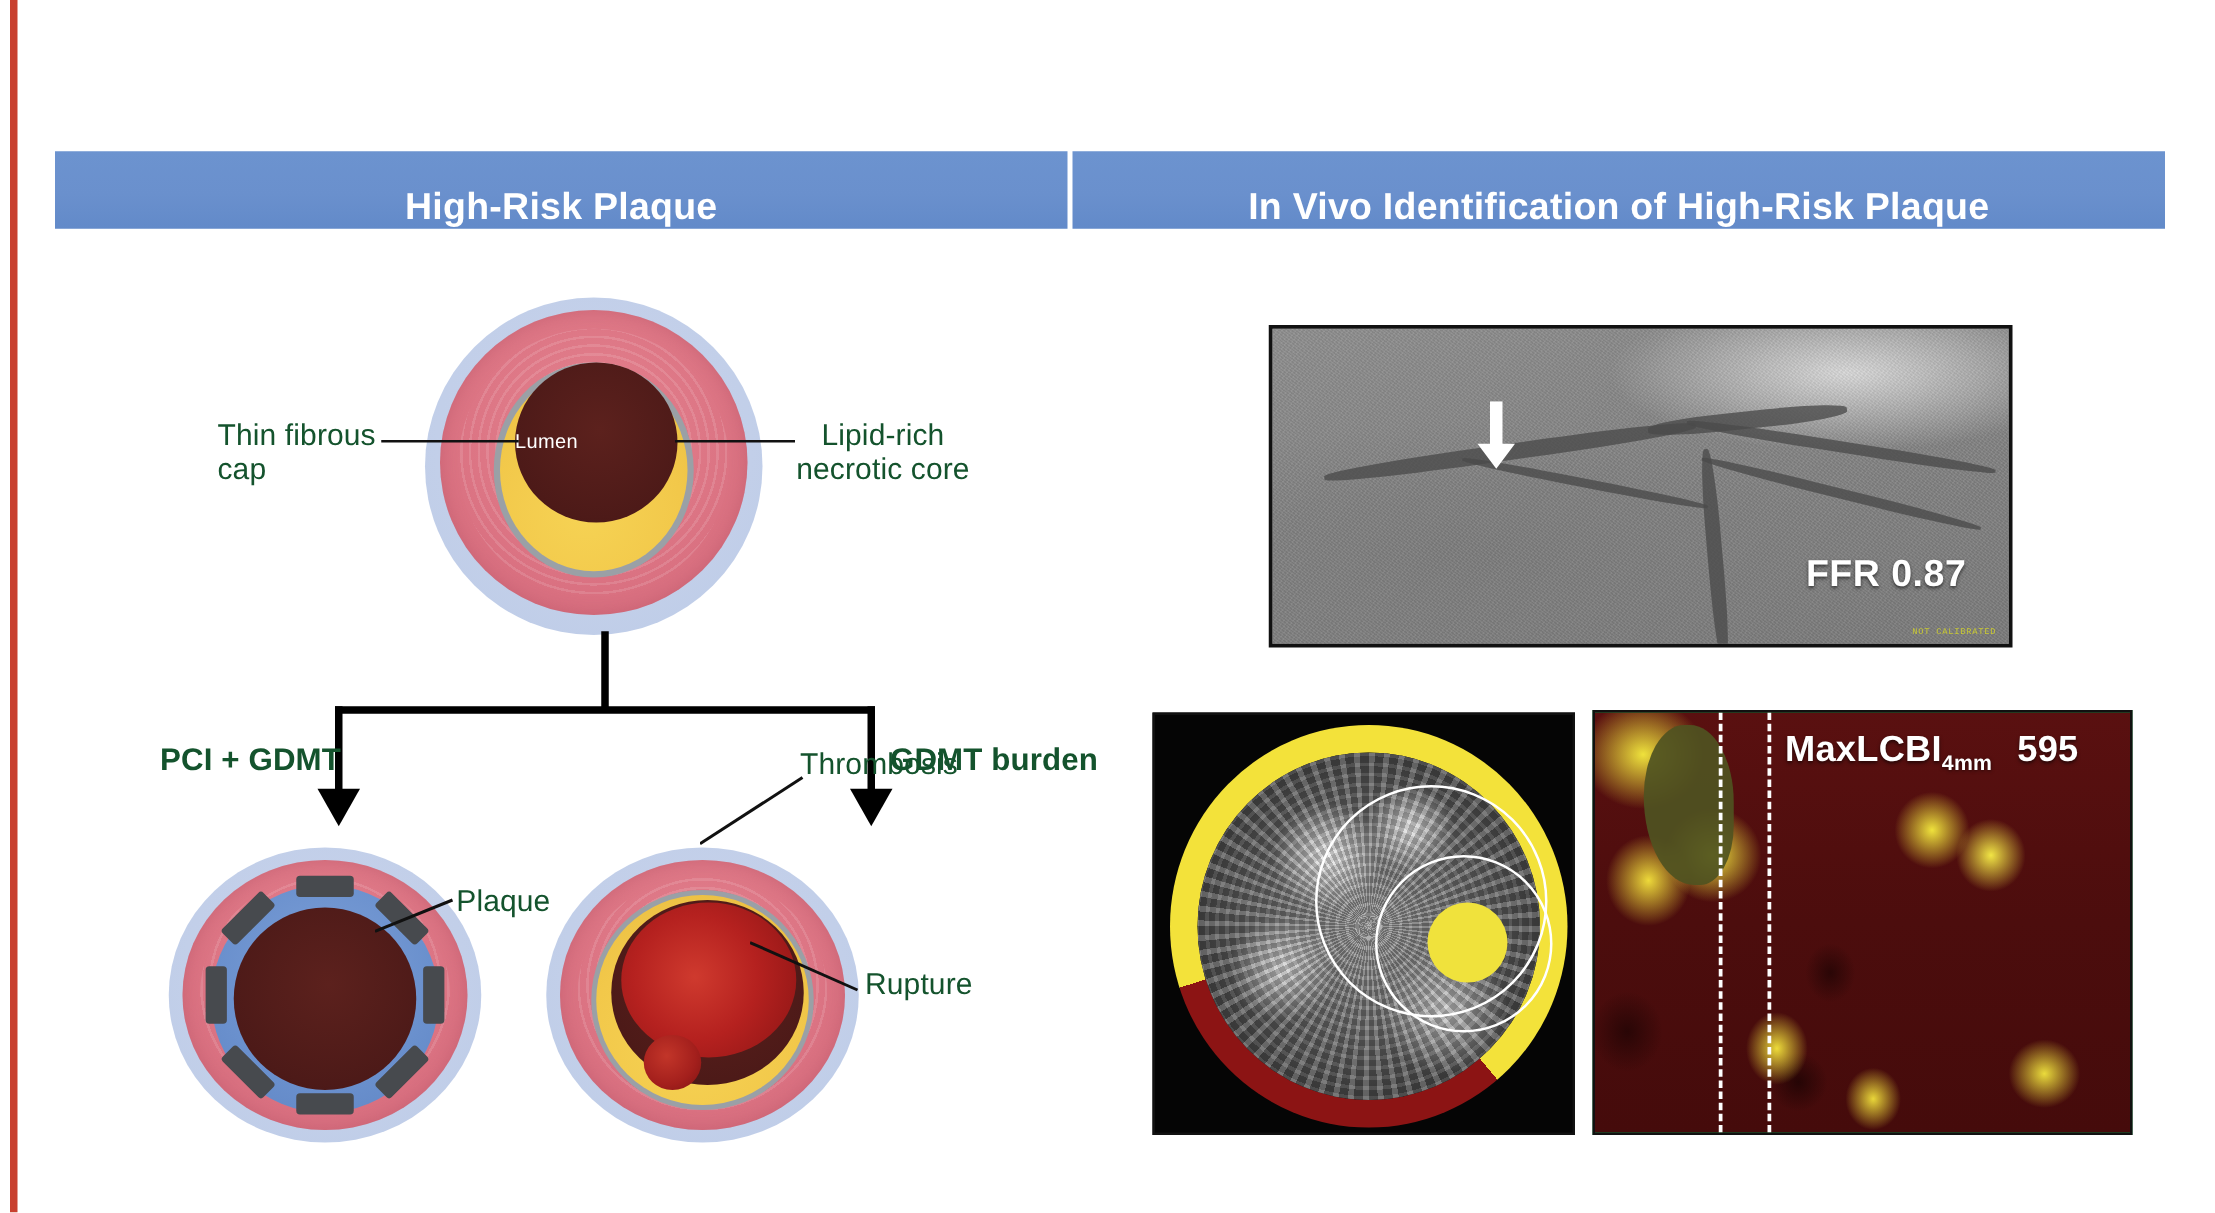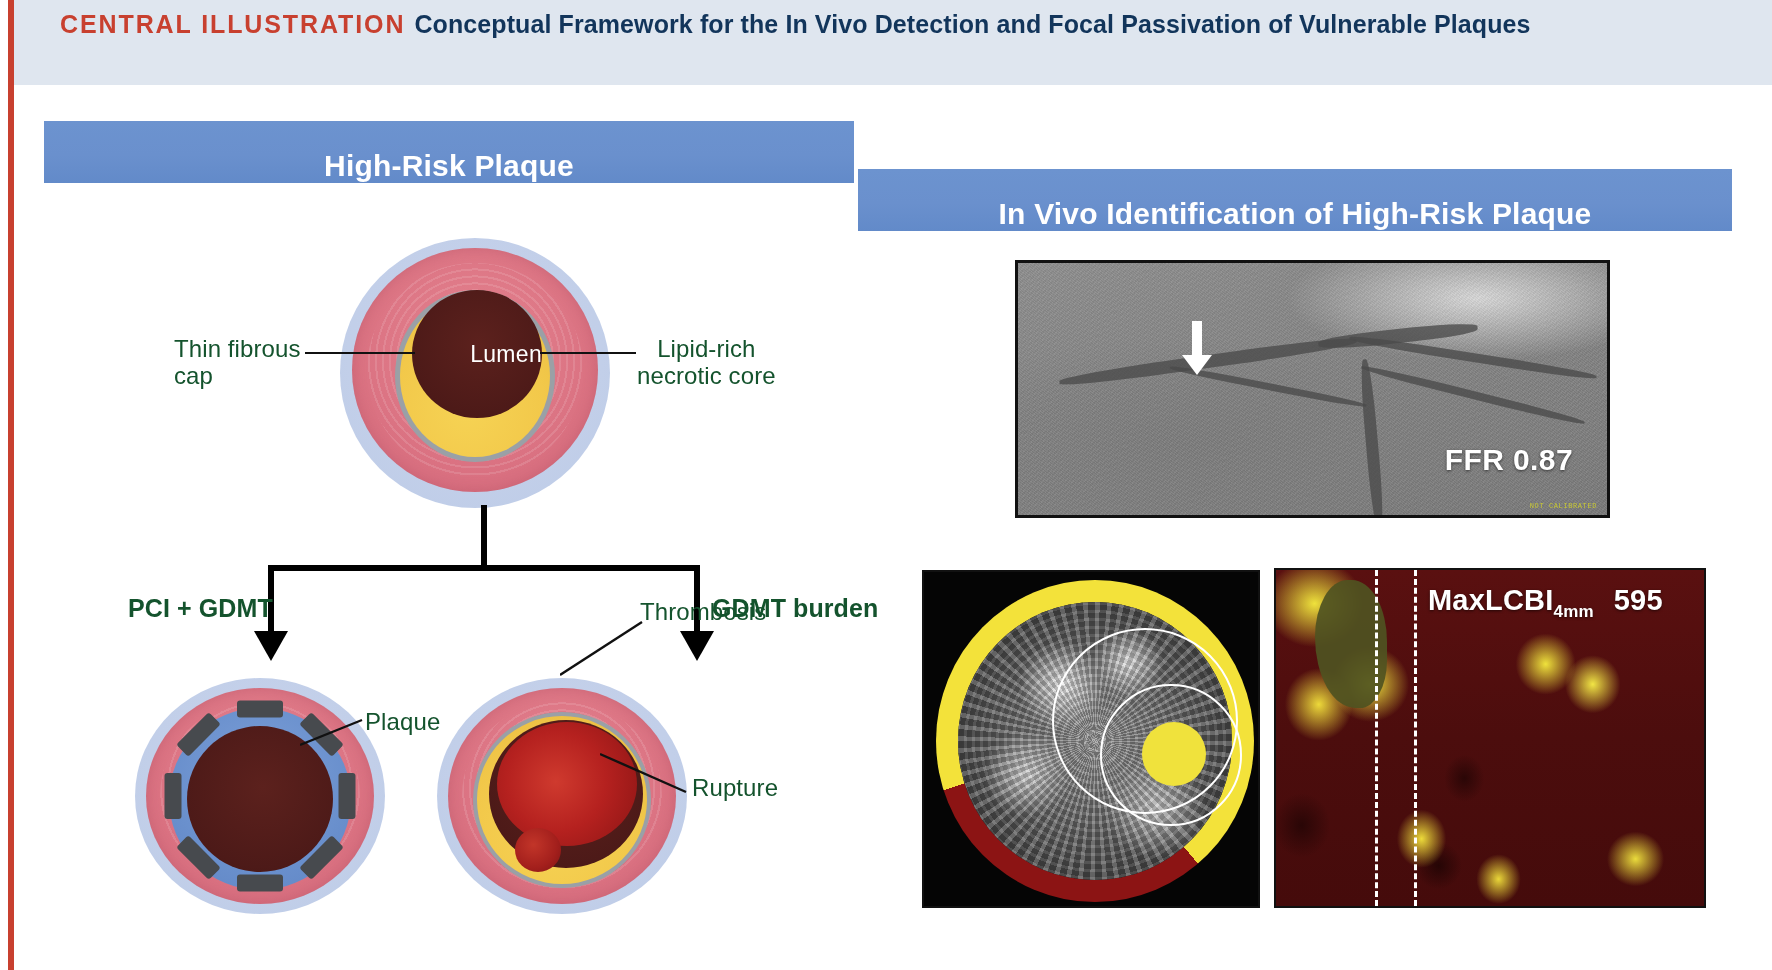"CENTRAL ILLUSTRATION Conceptual" div.header-band { html: <div> <div> <span>CENTRAL ILLUSTRATION</span><span>Conceptual Framework for the In Vivo Detection and Focal Passivation of Vulnerable Plaques</span> </div> </div> -> none }
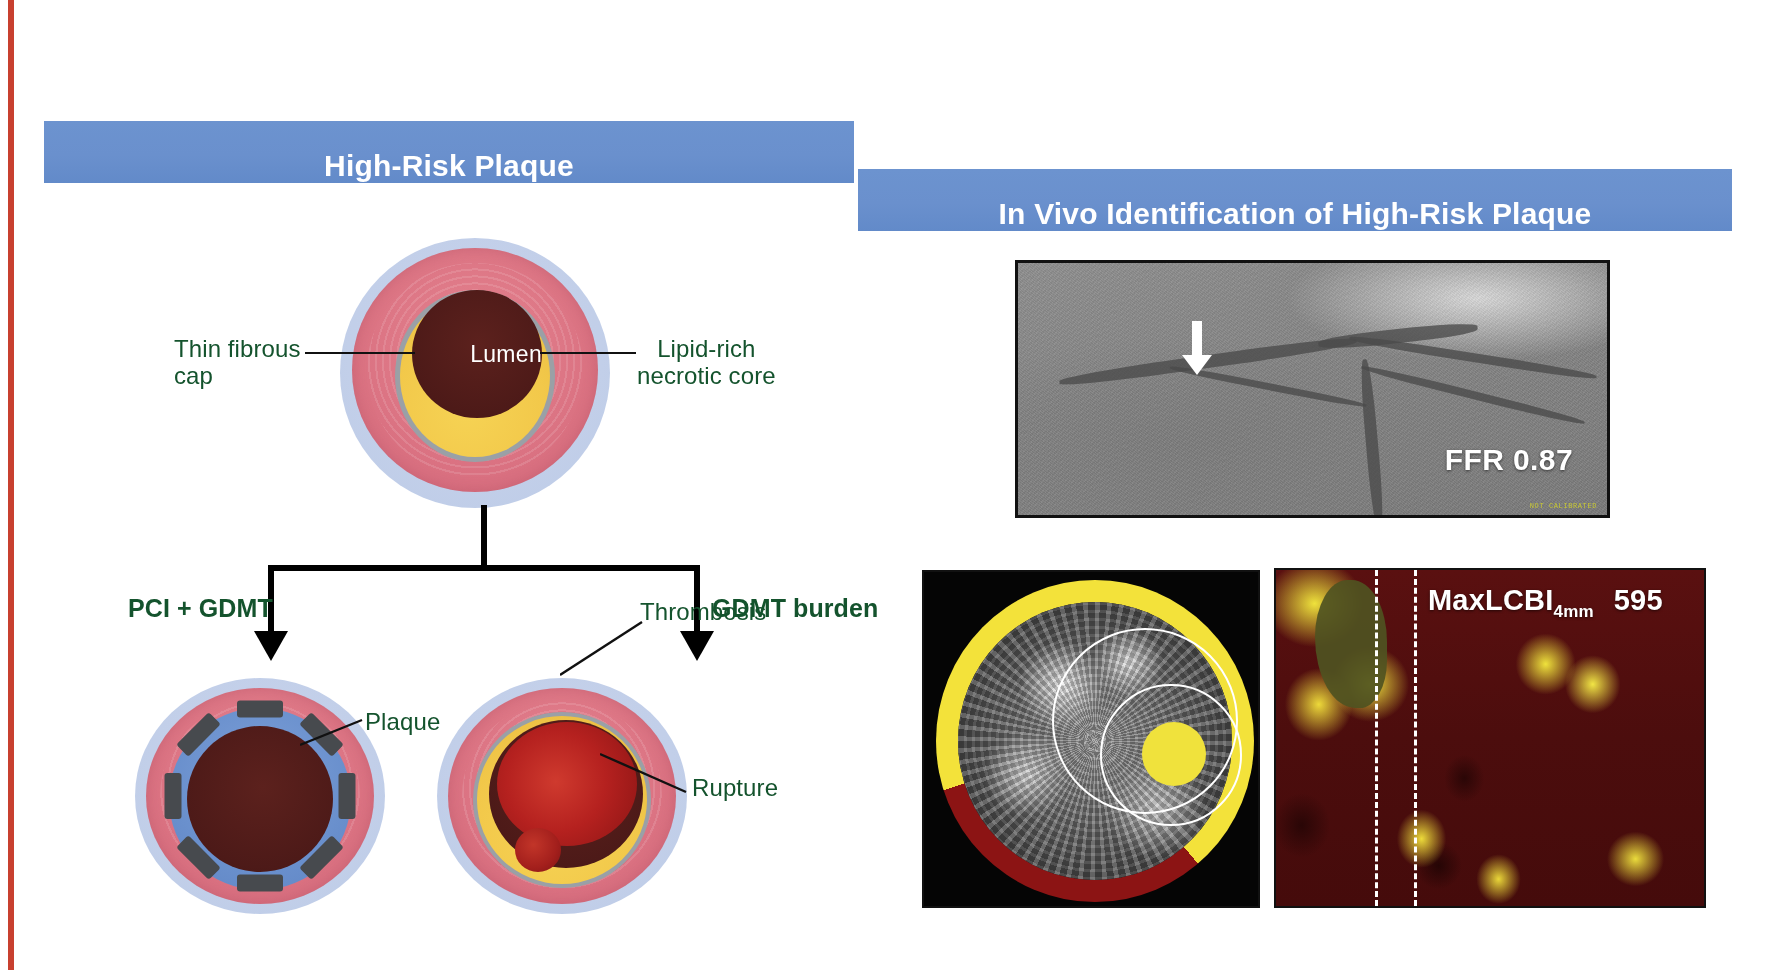"In Vivo Identification of High-Risk" #bar-right { margin-top: 48px -> none }
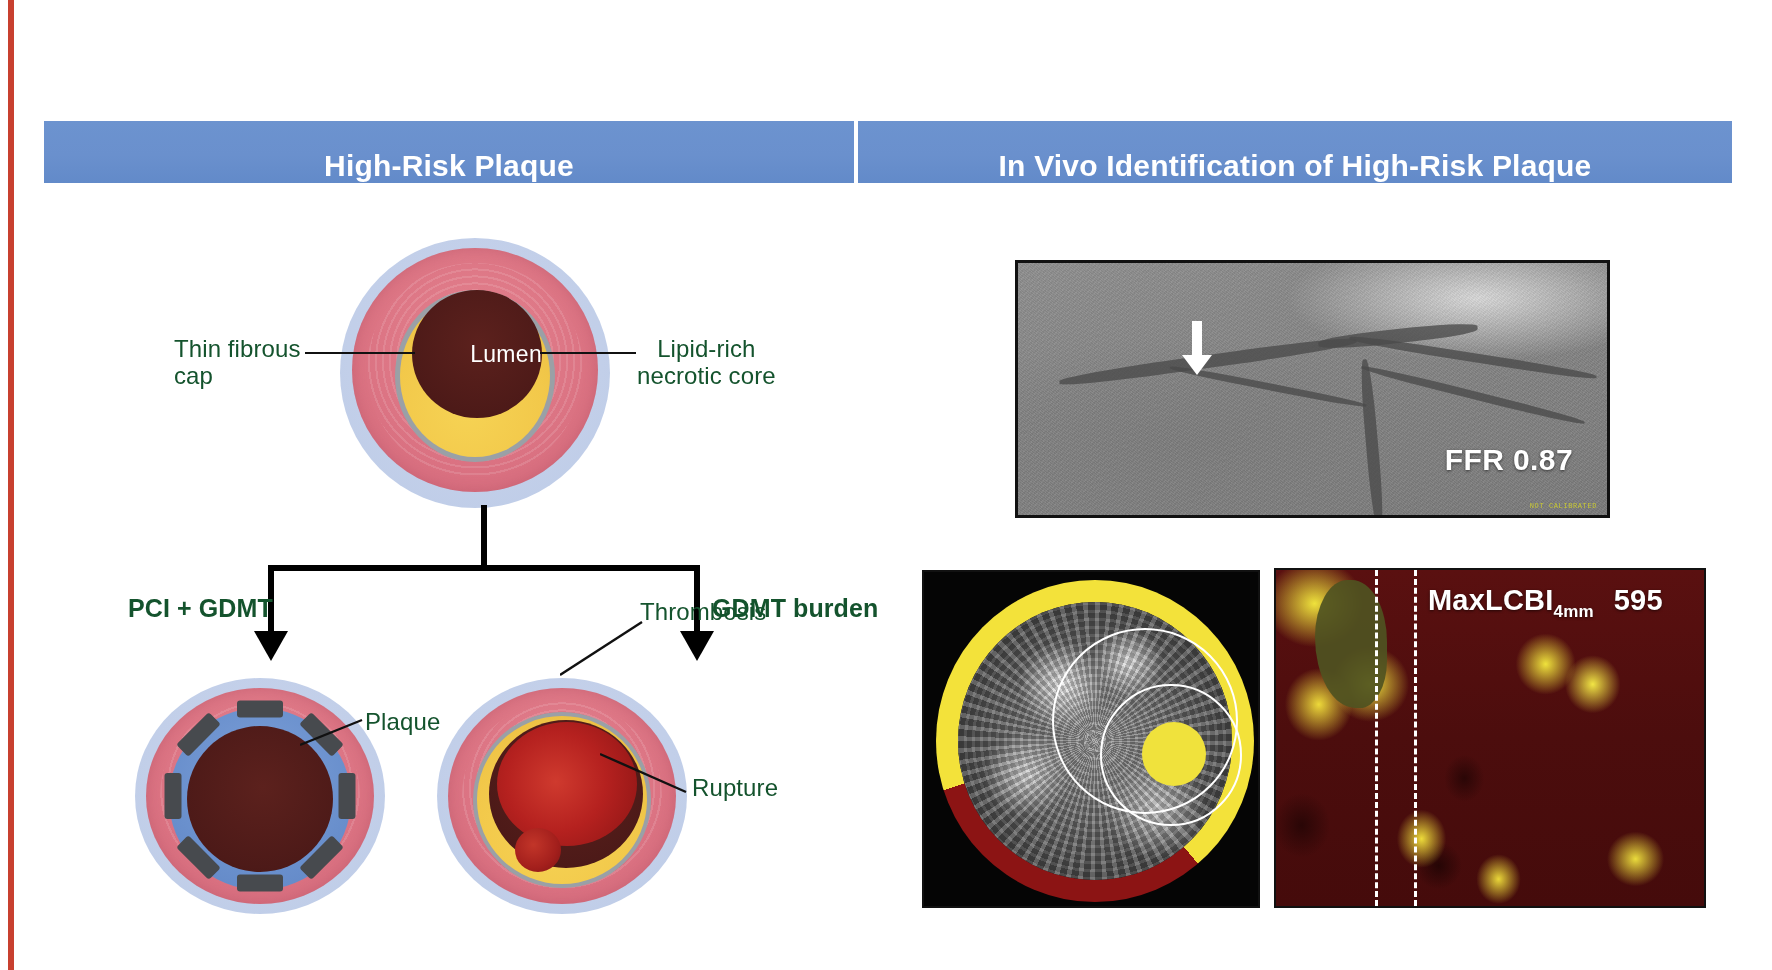"Lumen" .v-lumen-label { font-size: 23px -> 16px; text-align: right -> left }
